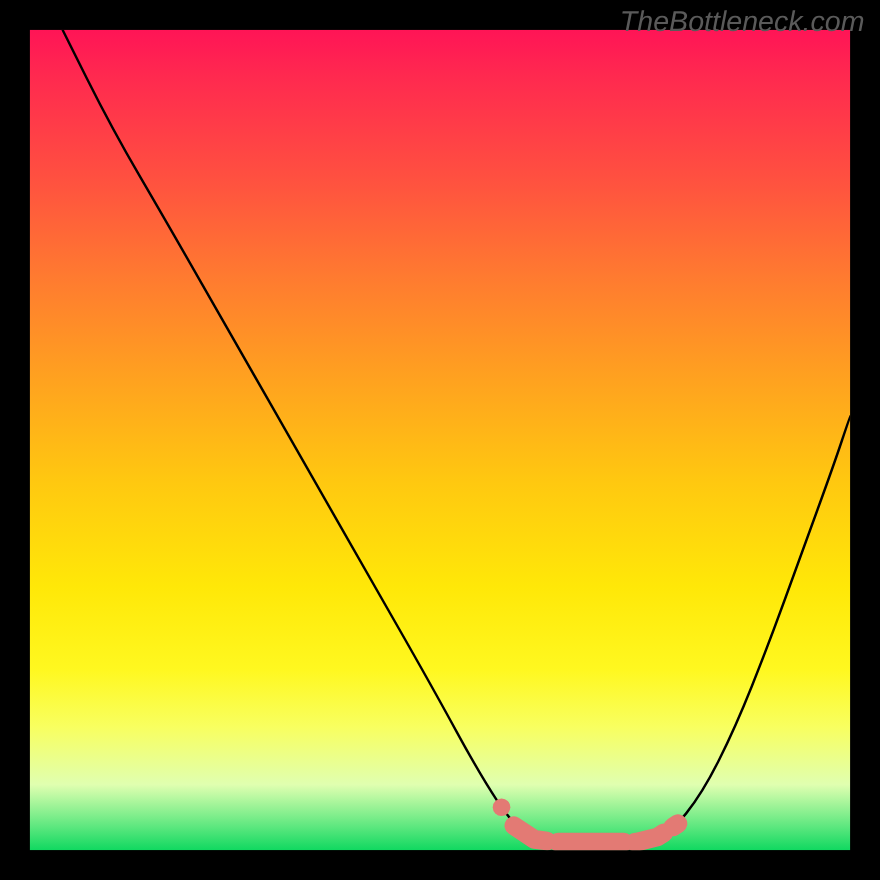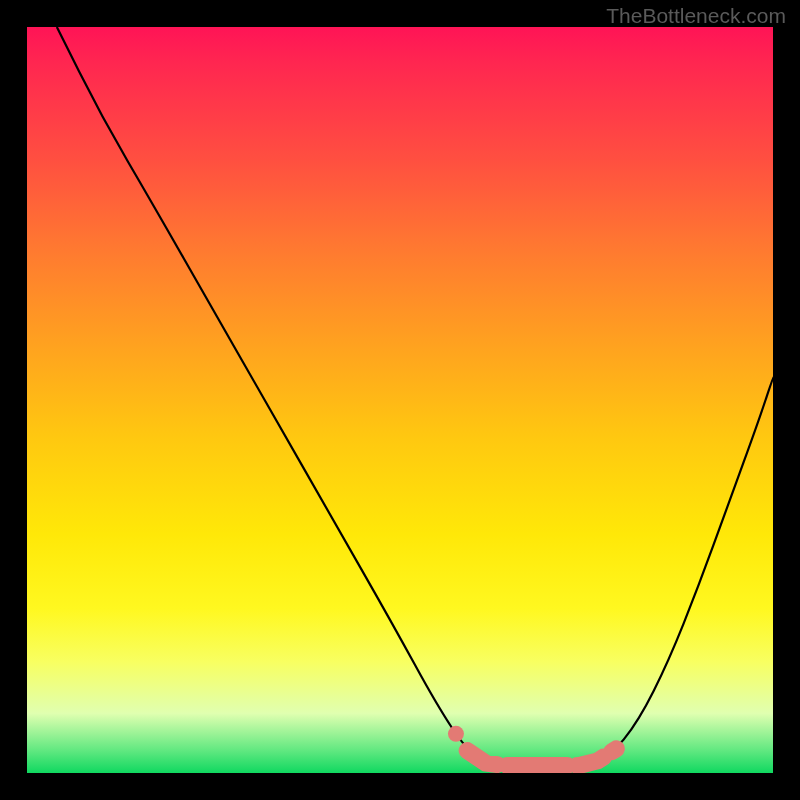"TheBottleneck.com" .attribution { font-size: 21px -> 26px; font-style: none -> italic }
